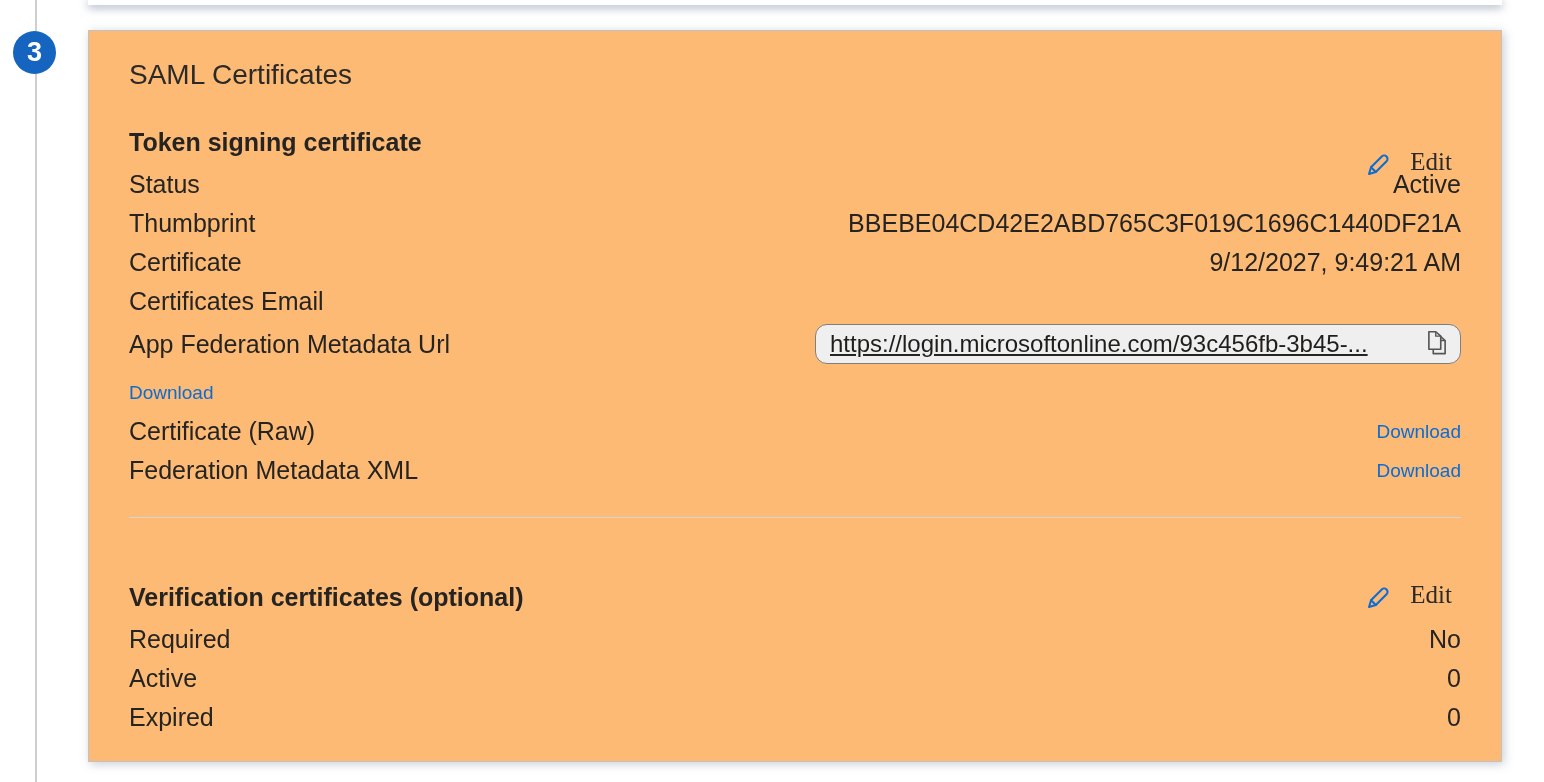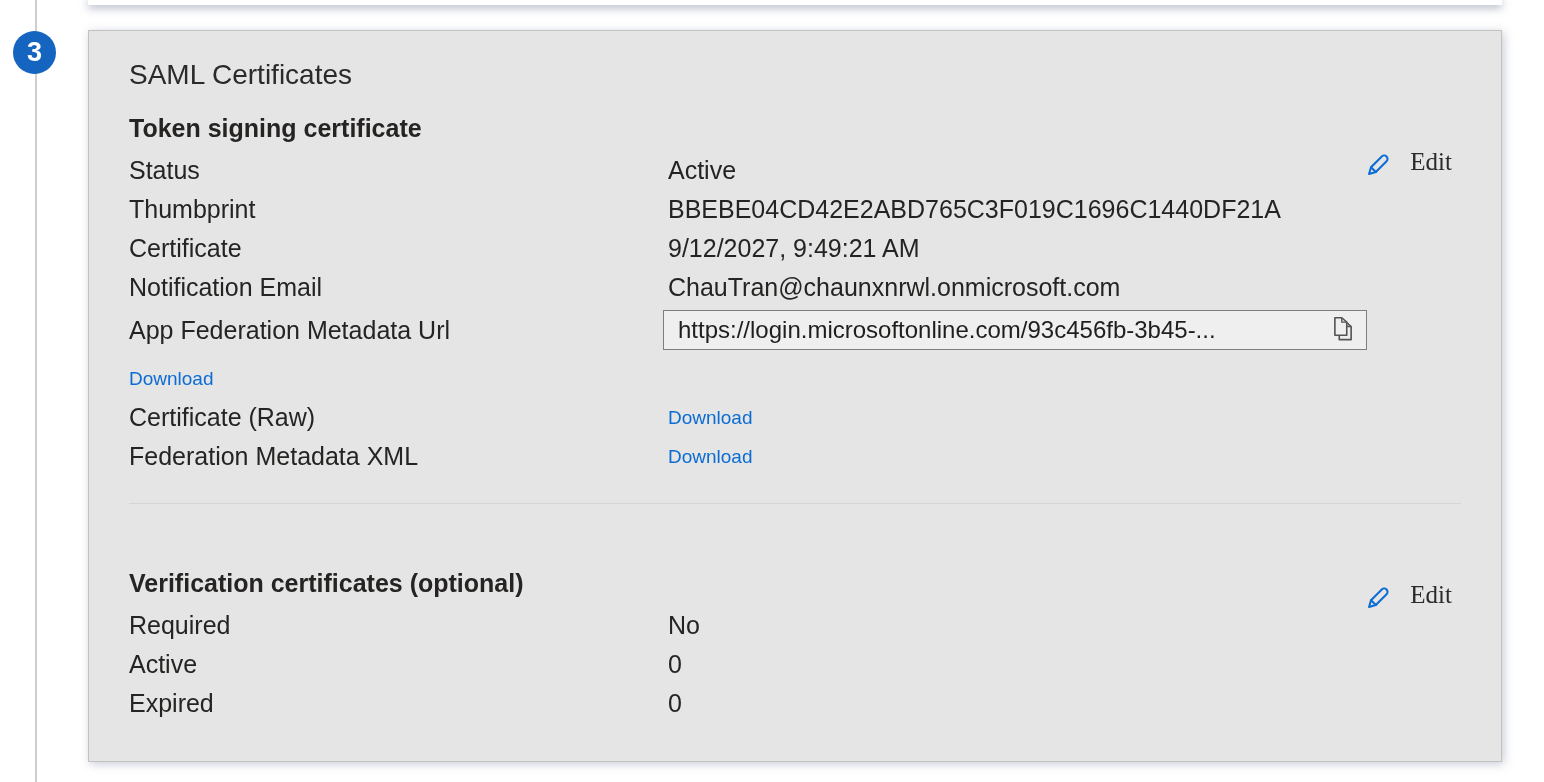"SAML Certificates" .card { background: #e5e5e5 -> #fdba74 }
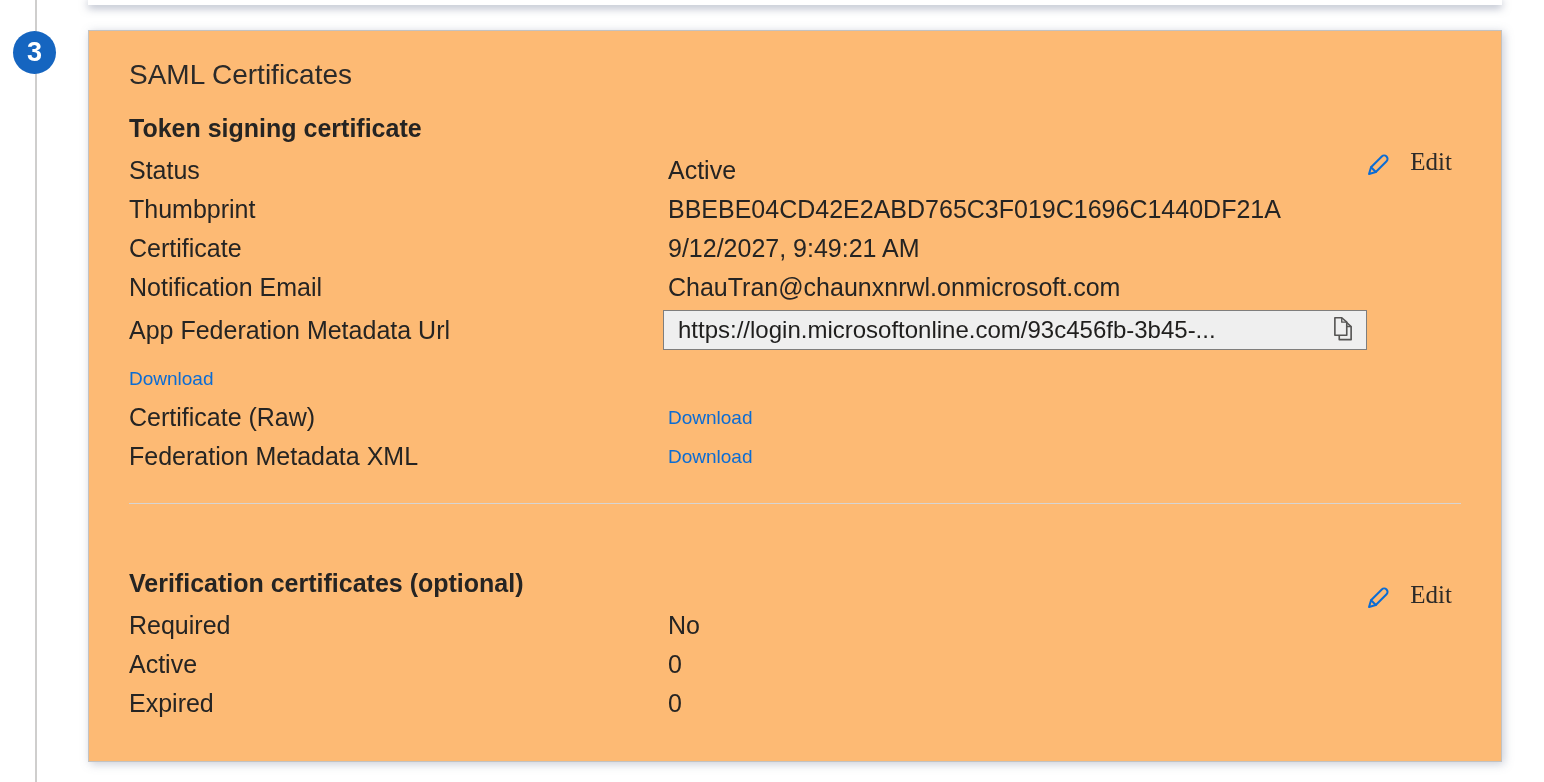"Token signing certificate" .heading-token { margin-top: 20px -> 34px }
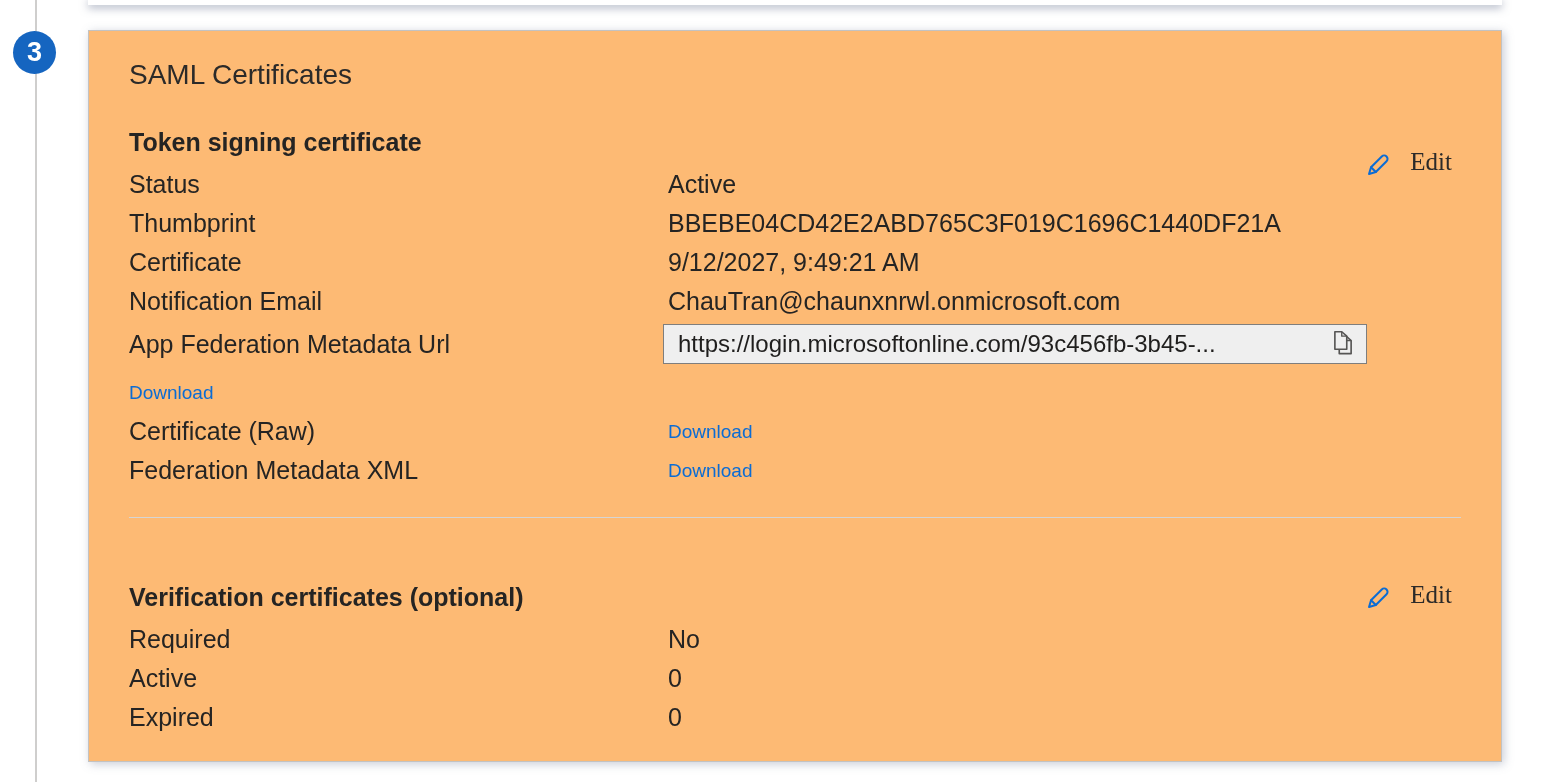"Status" .row { justify-content: none -> space-between }
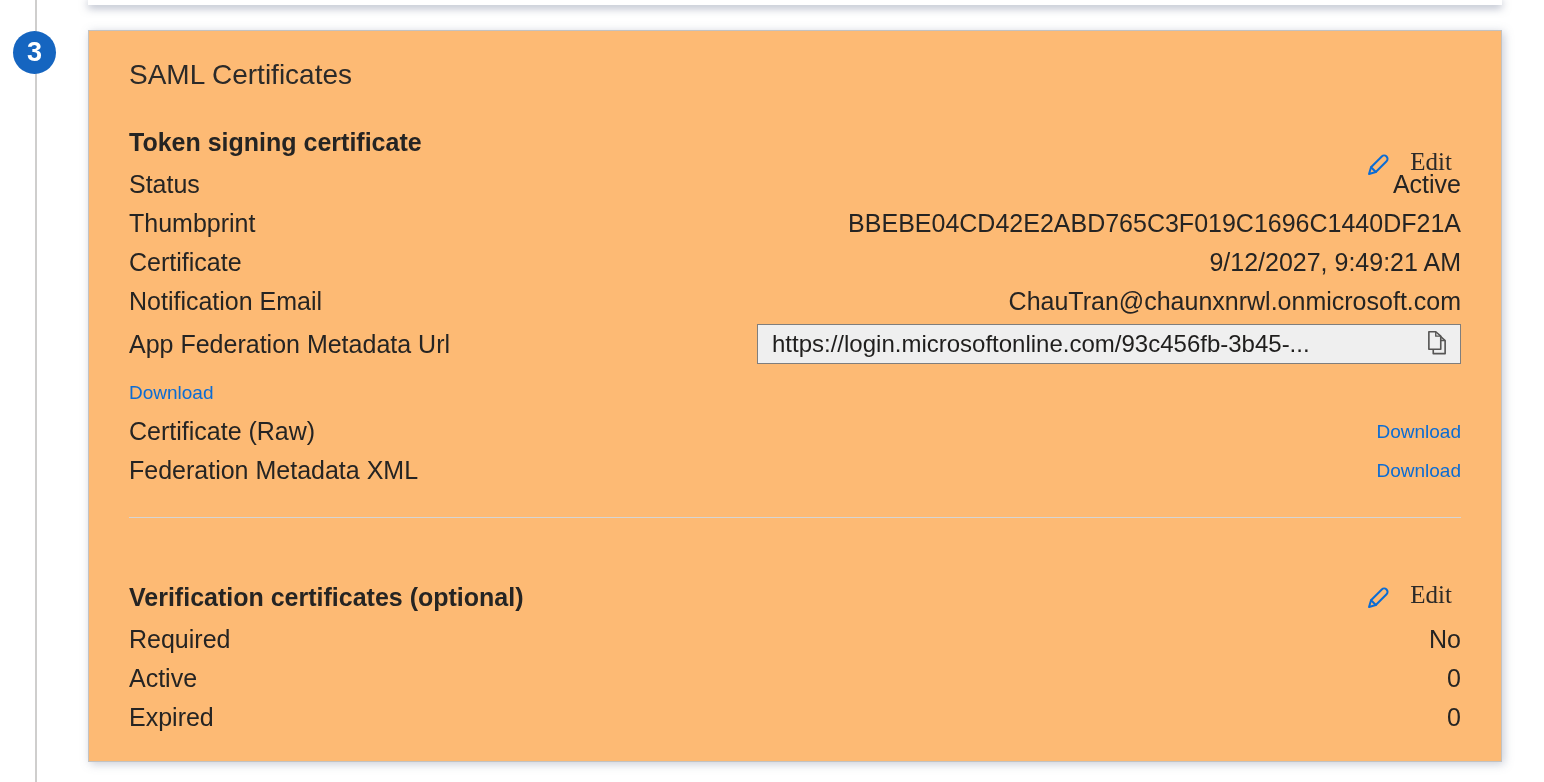"Notification Email" span.row-label { text: Notification -> Certificates }
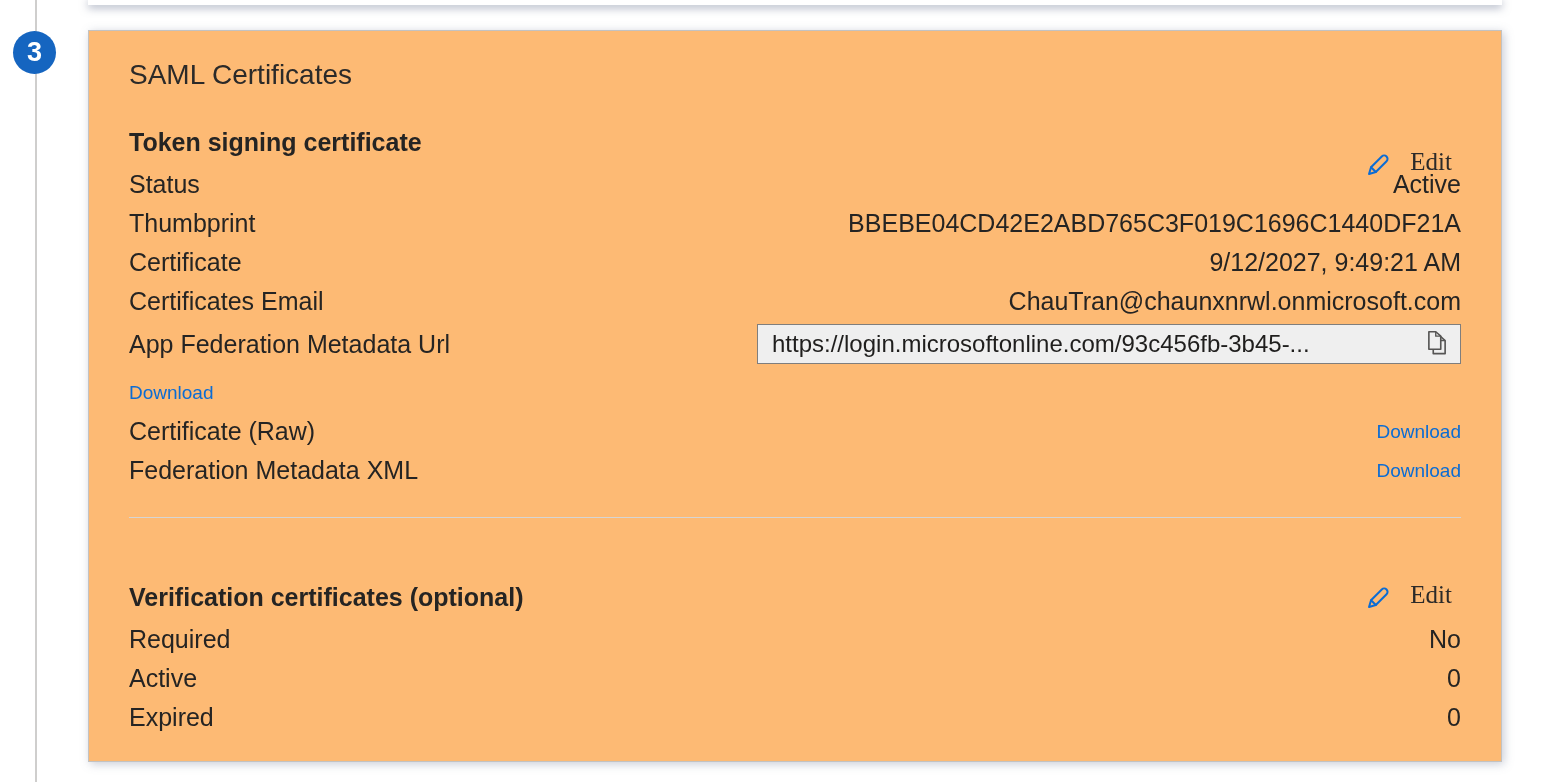"ChauTran@chaunxnrwl.onmicrosoft.com" span.row-value { html: <span>ChauTran@chaunxnrwl.onmicrosoft.com</span> -> none }
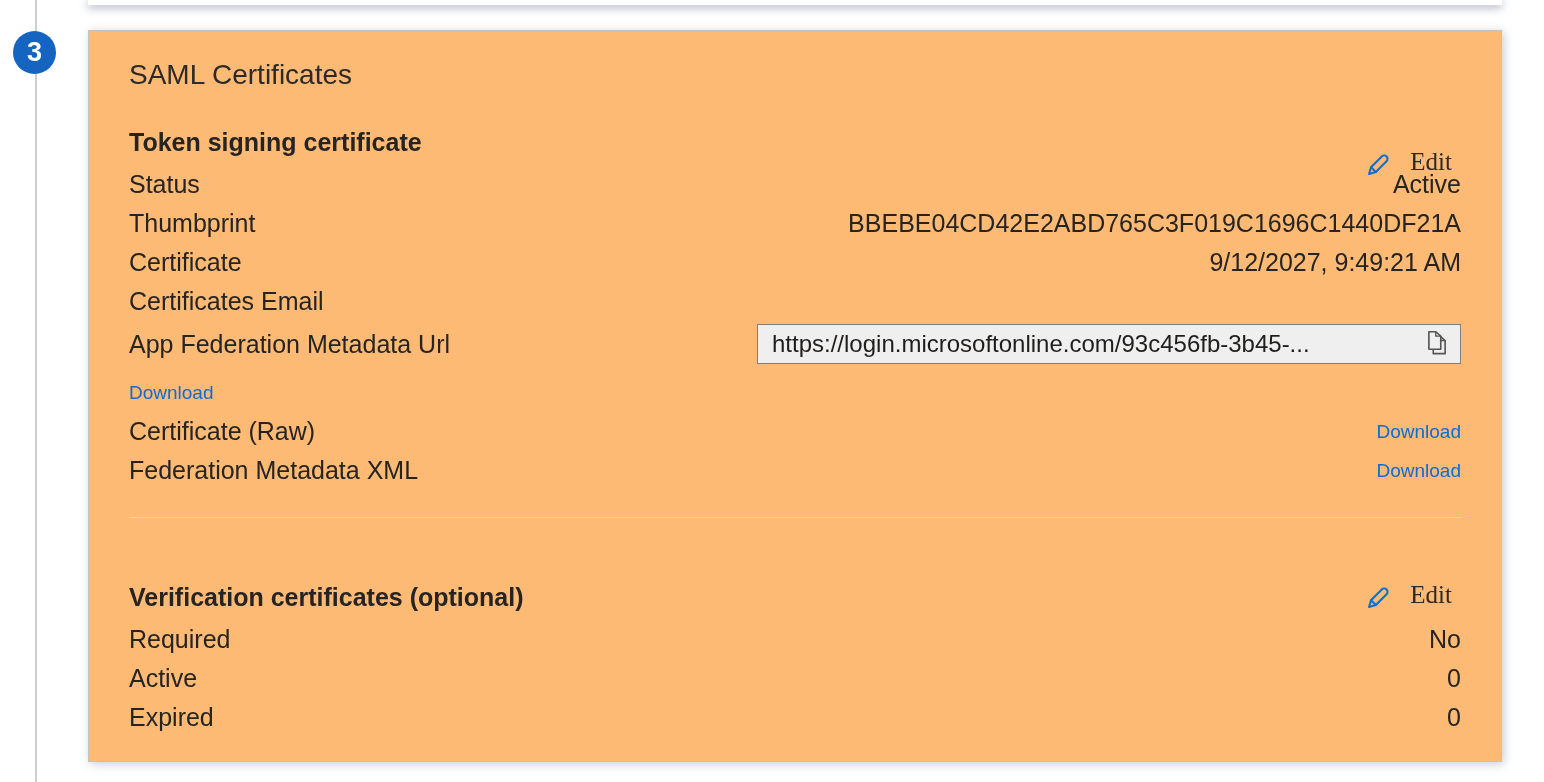"https://login.microsoftonline.com/93c456" .url-box { border-radius: 0 -> 12px; text-decoration: none -> underline; width: 704px -> 646px }
